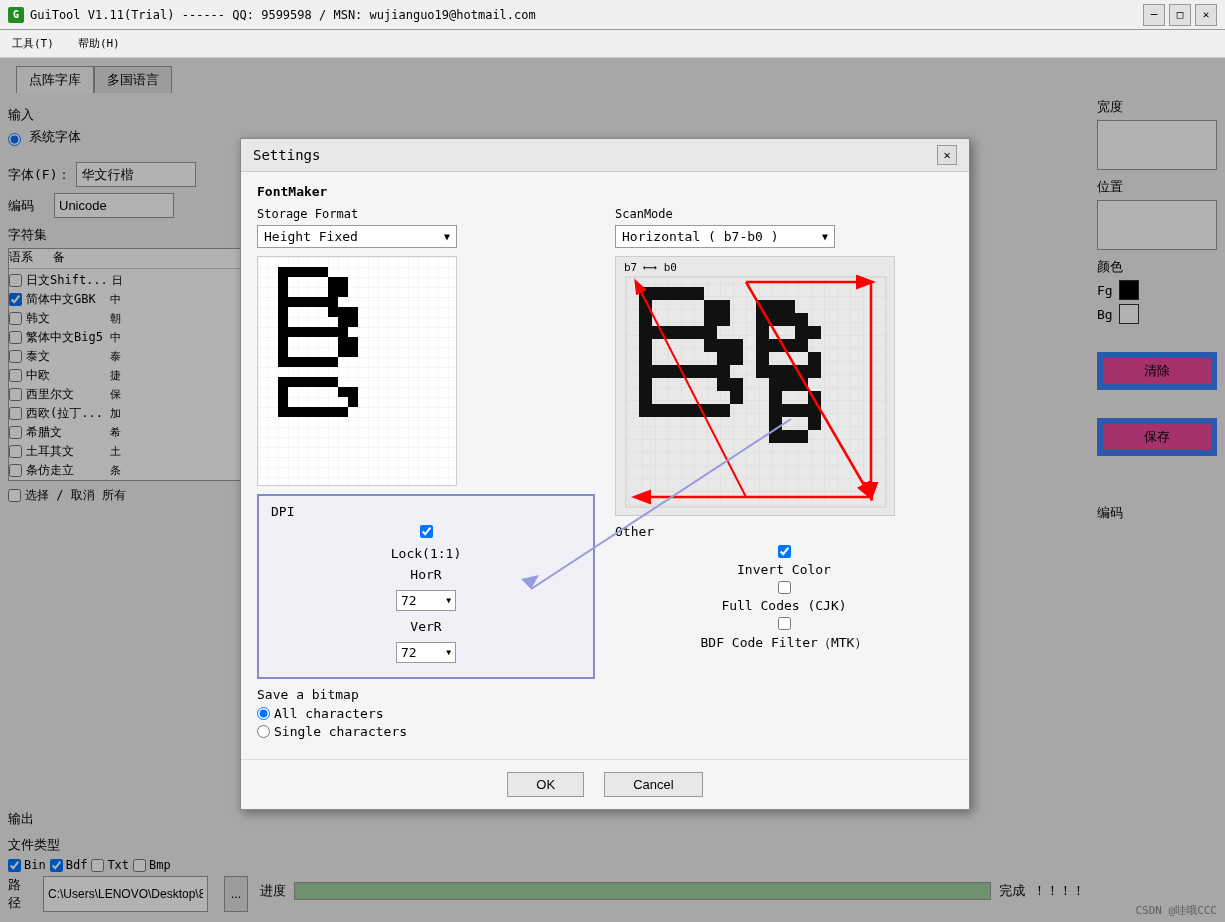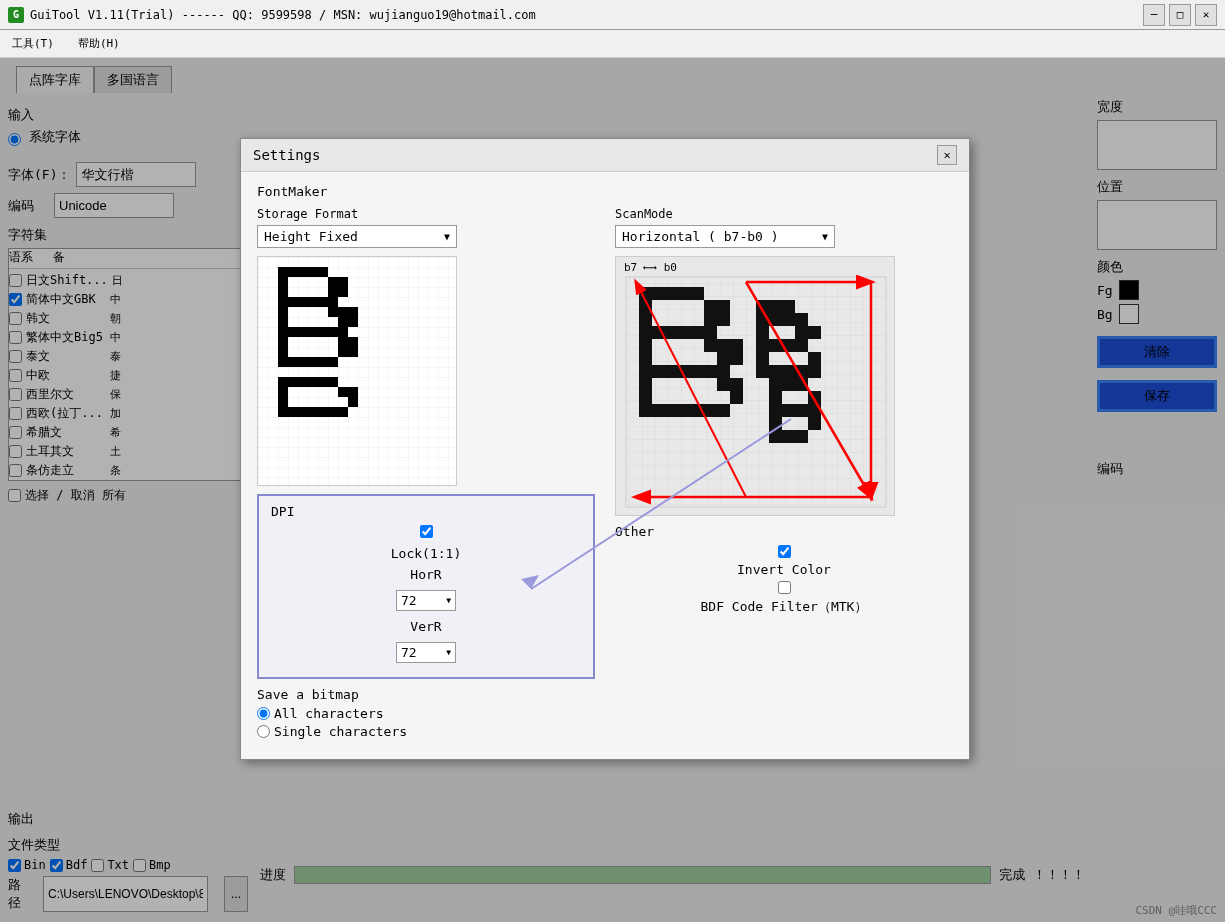"FontMaker" .dialog-section-title { font-weight: normal -> bold }
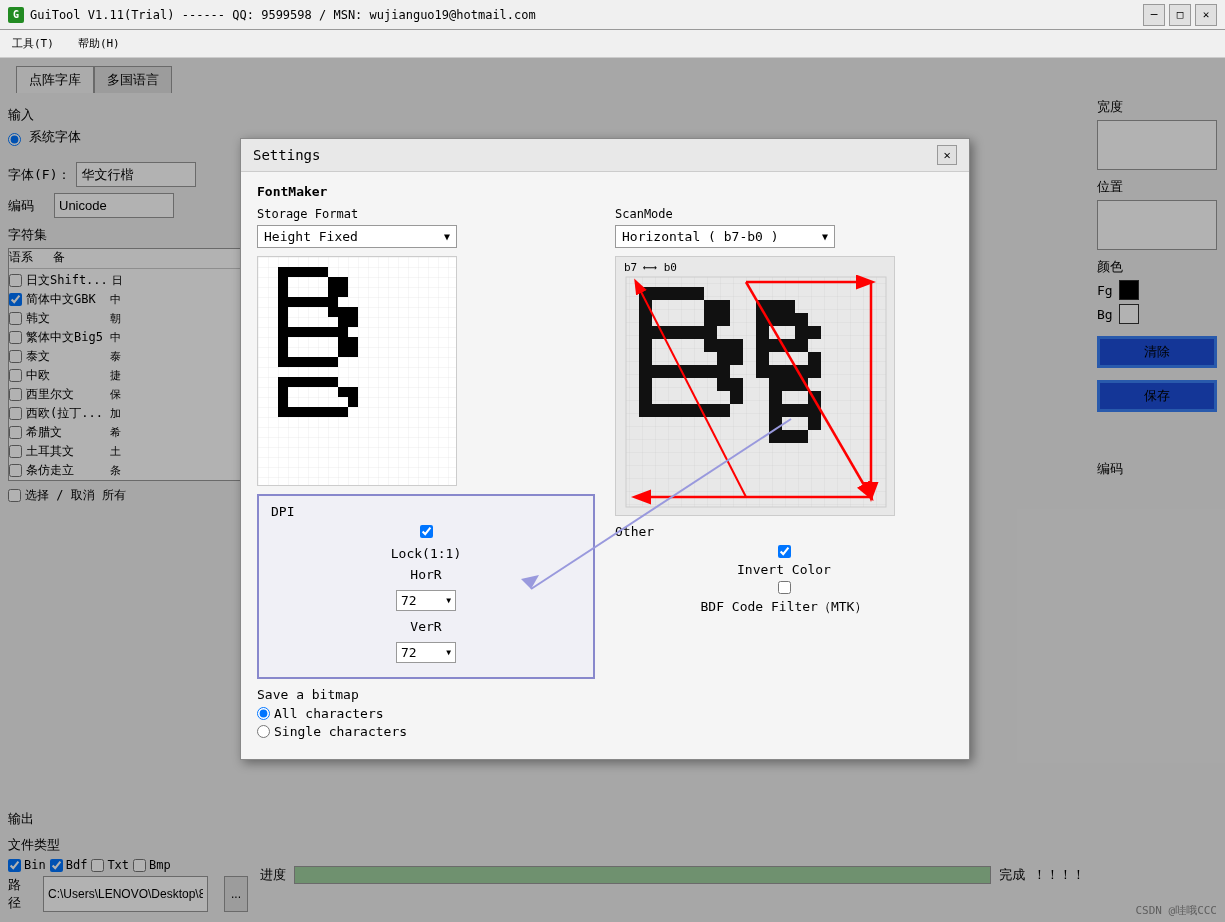"清除" .right-btn { background: #1d4ed8 -> #ec4899; border: 3px solid #3b82f6 -> 6px solid #3b82f6; margin-top: 4px -> 20px }
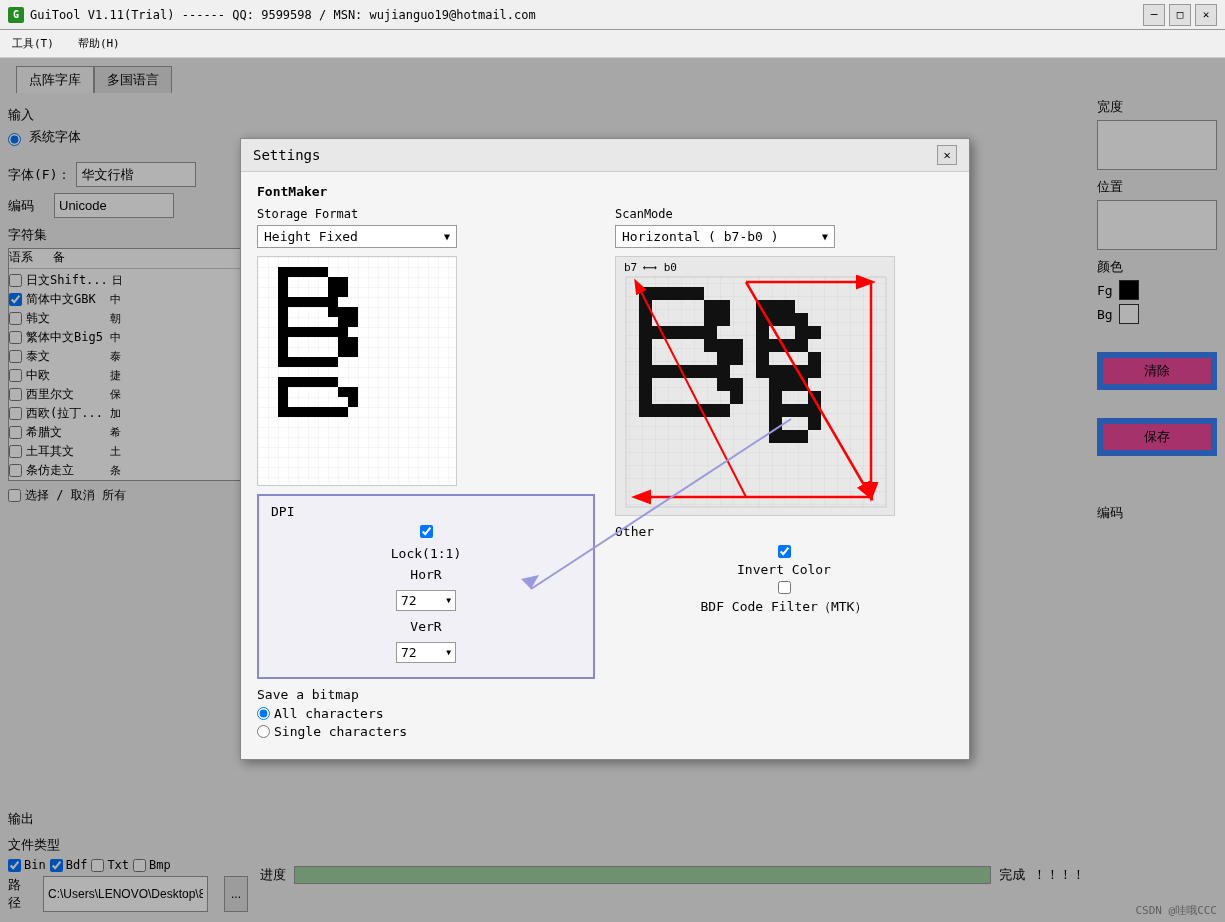"Full Codes (CJK)" div.checkbox-option { html: none -> <div> <input> <span>Full Codes (CJK)</span> </div> }
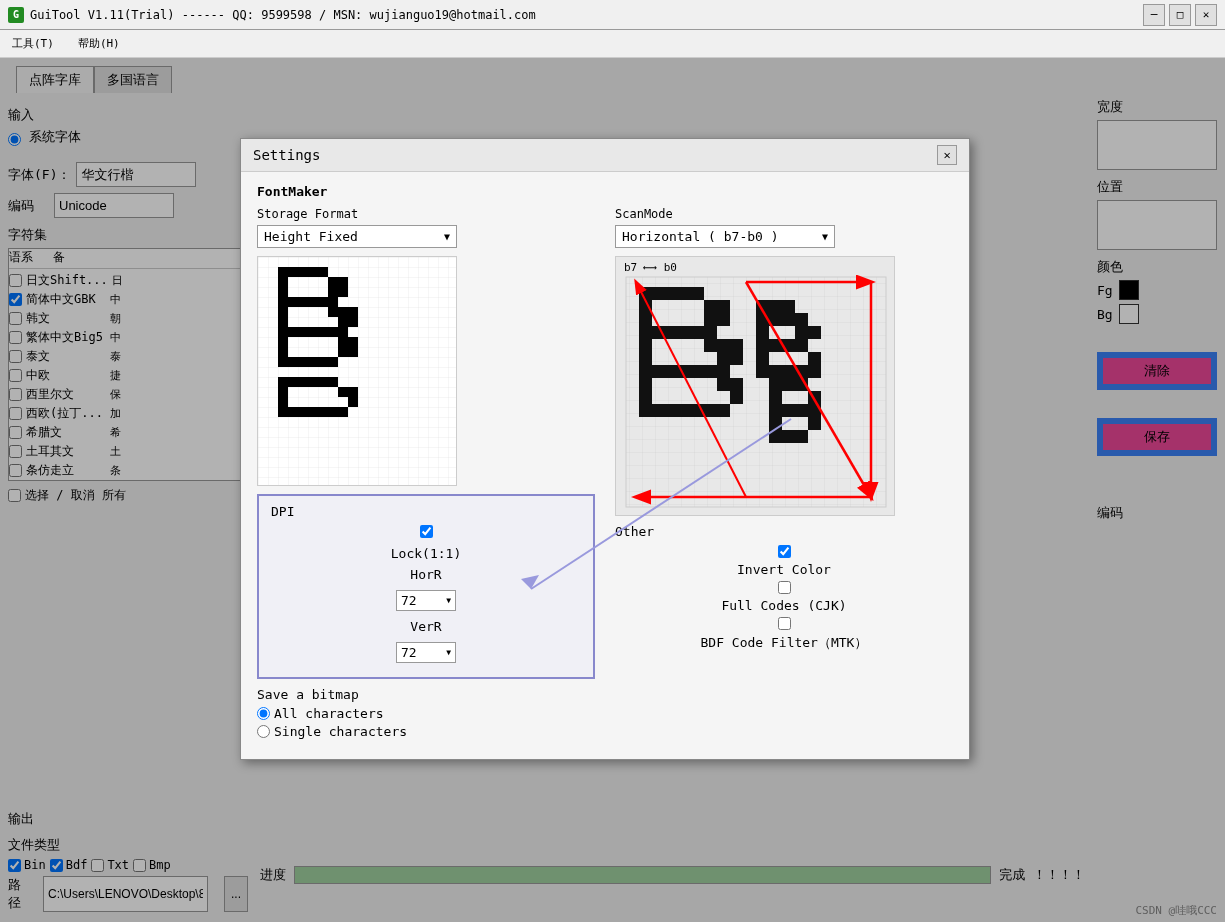"OK" div.dialog-footer { html: none -> <div> <button>OK</button> <button>Cancel</button> </div> }
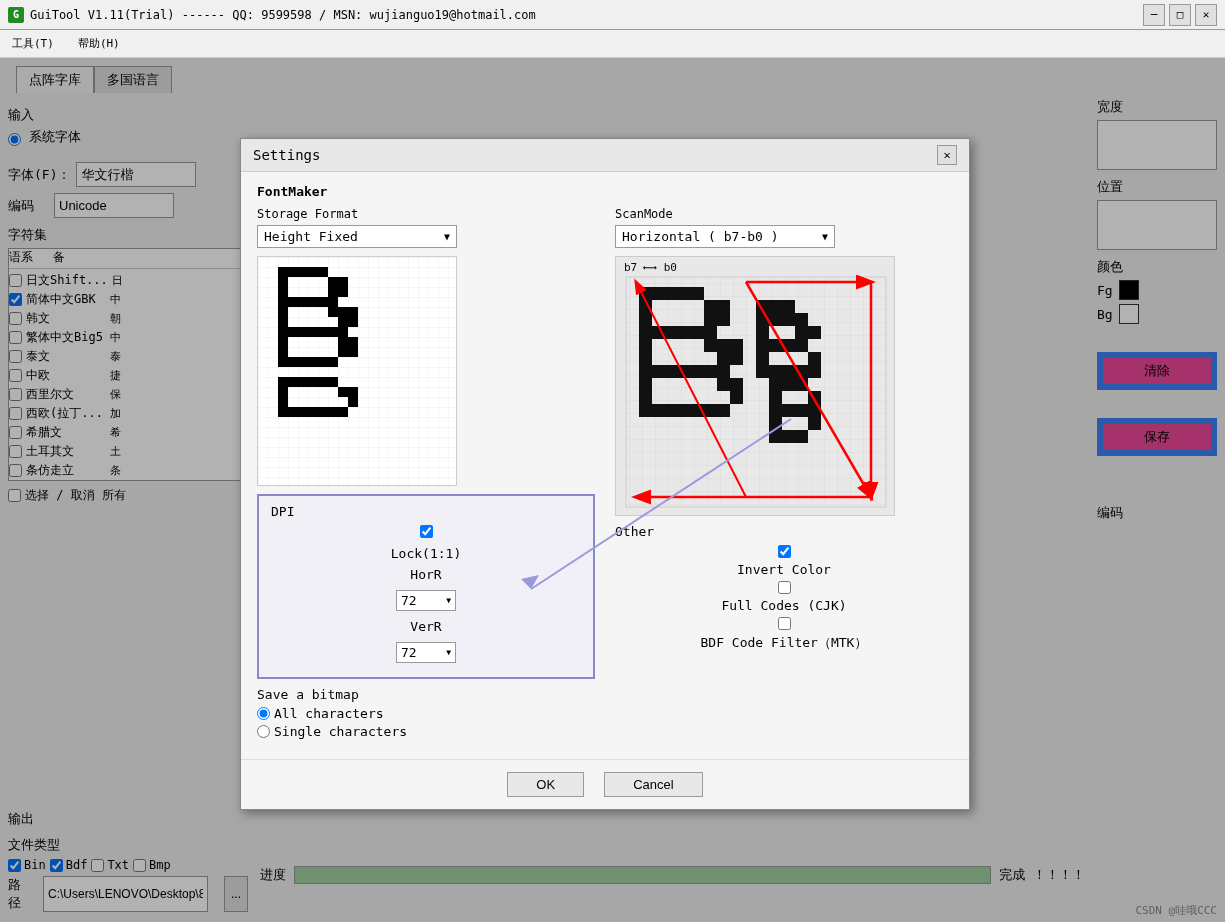"进度" .progress-area { bottom: 32px -> 16px }
